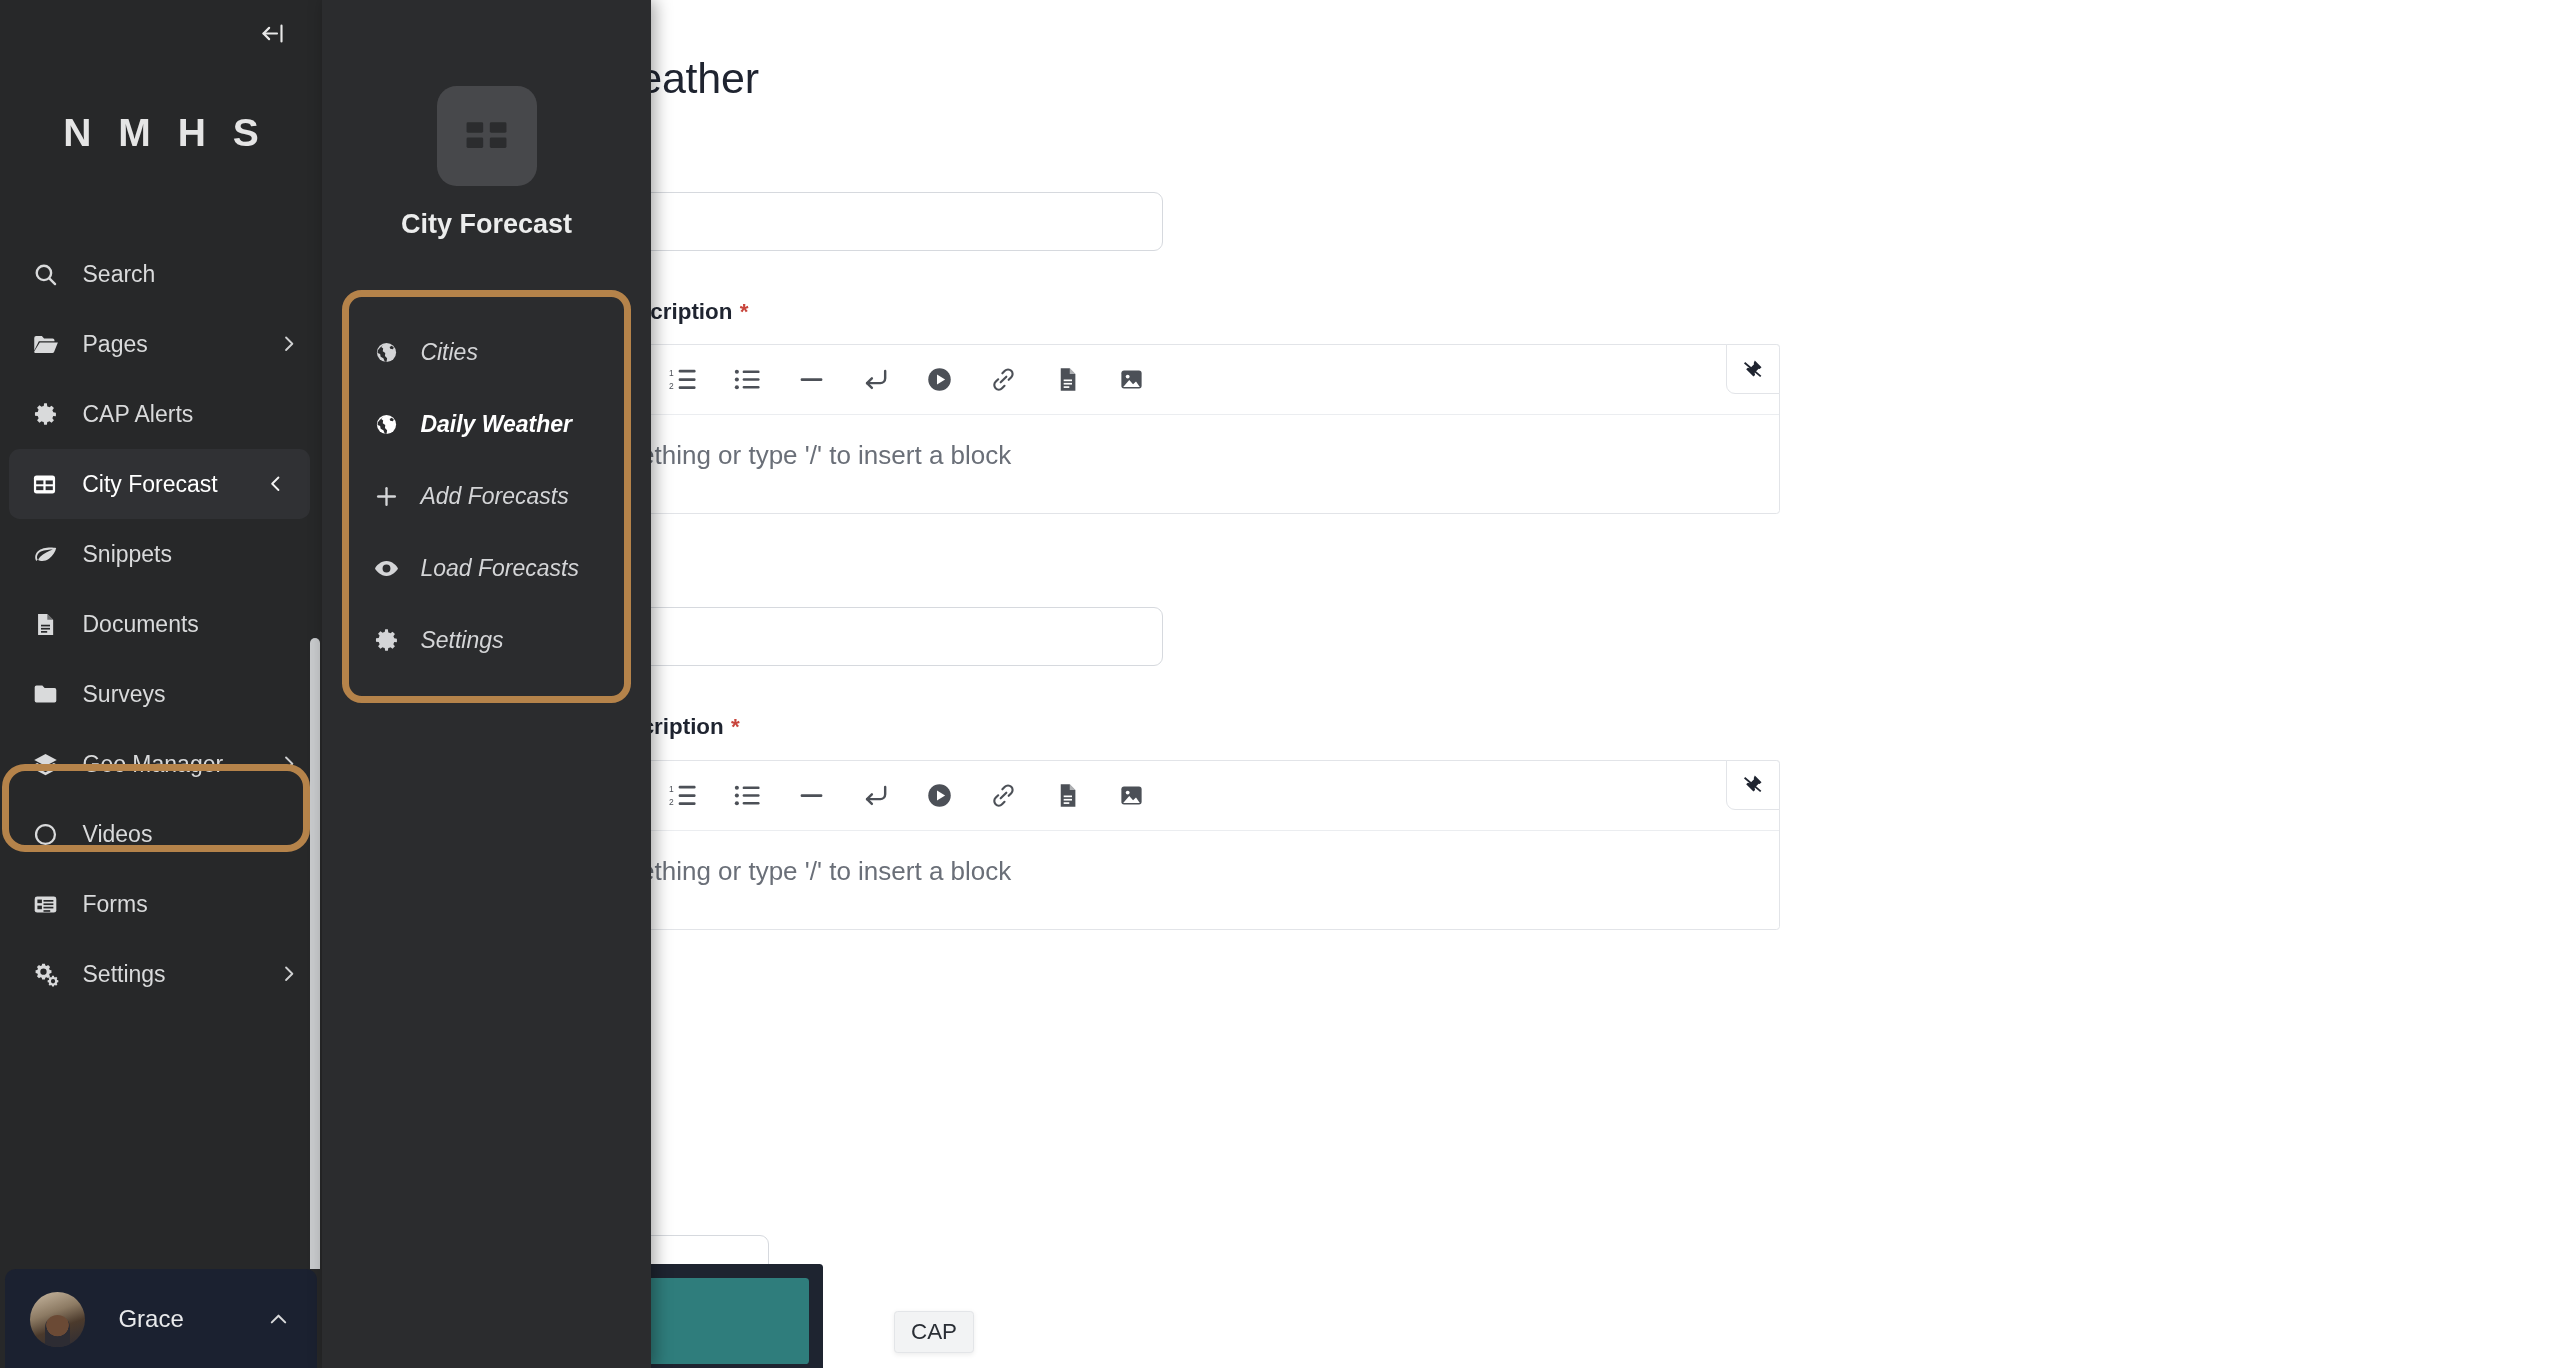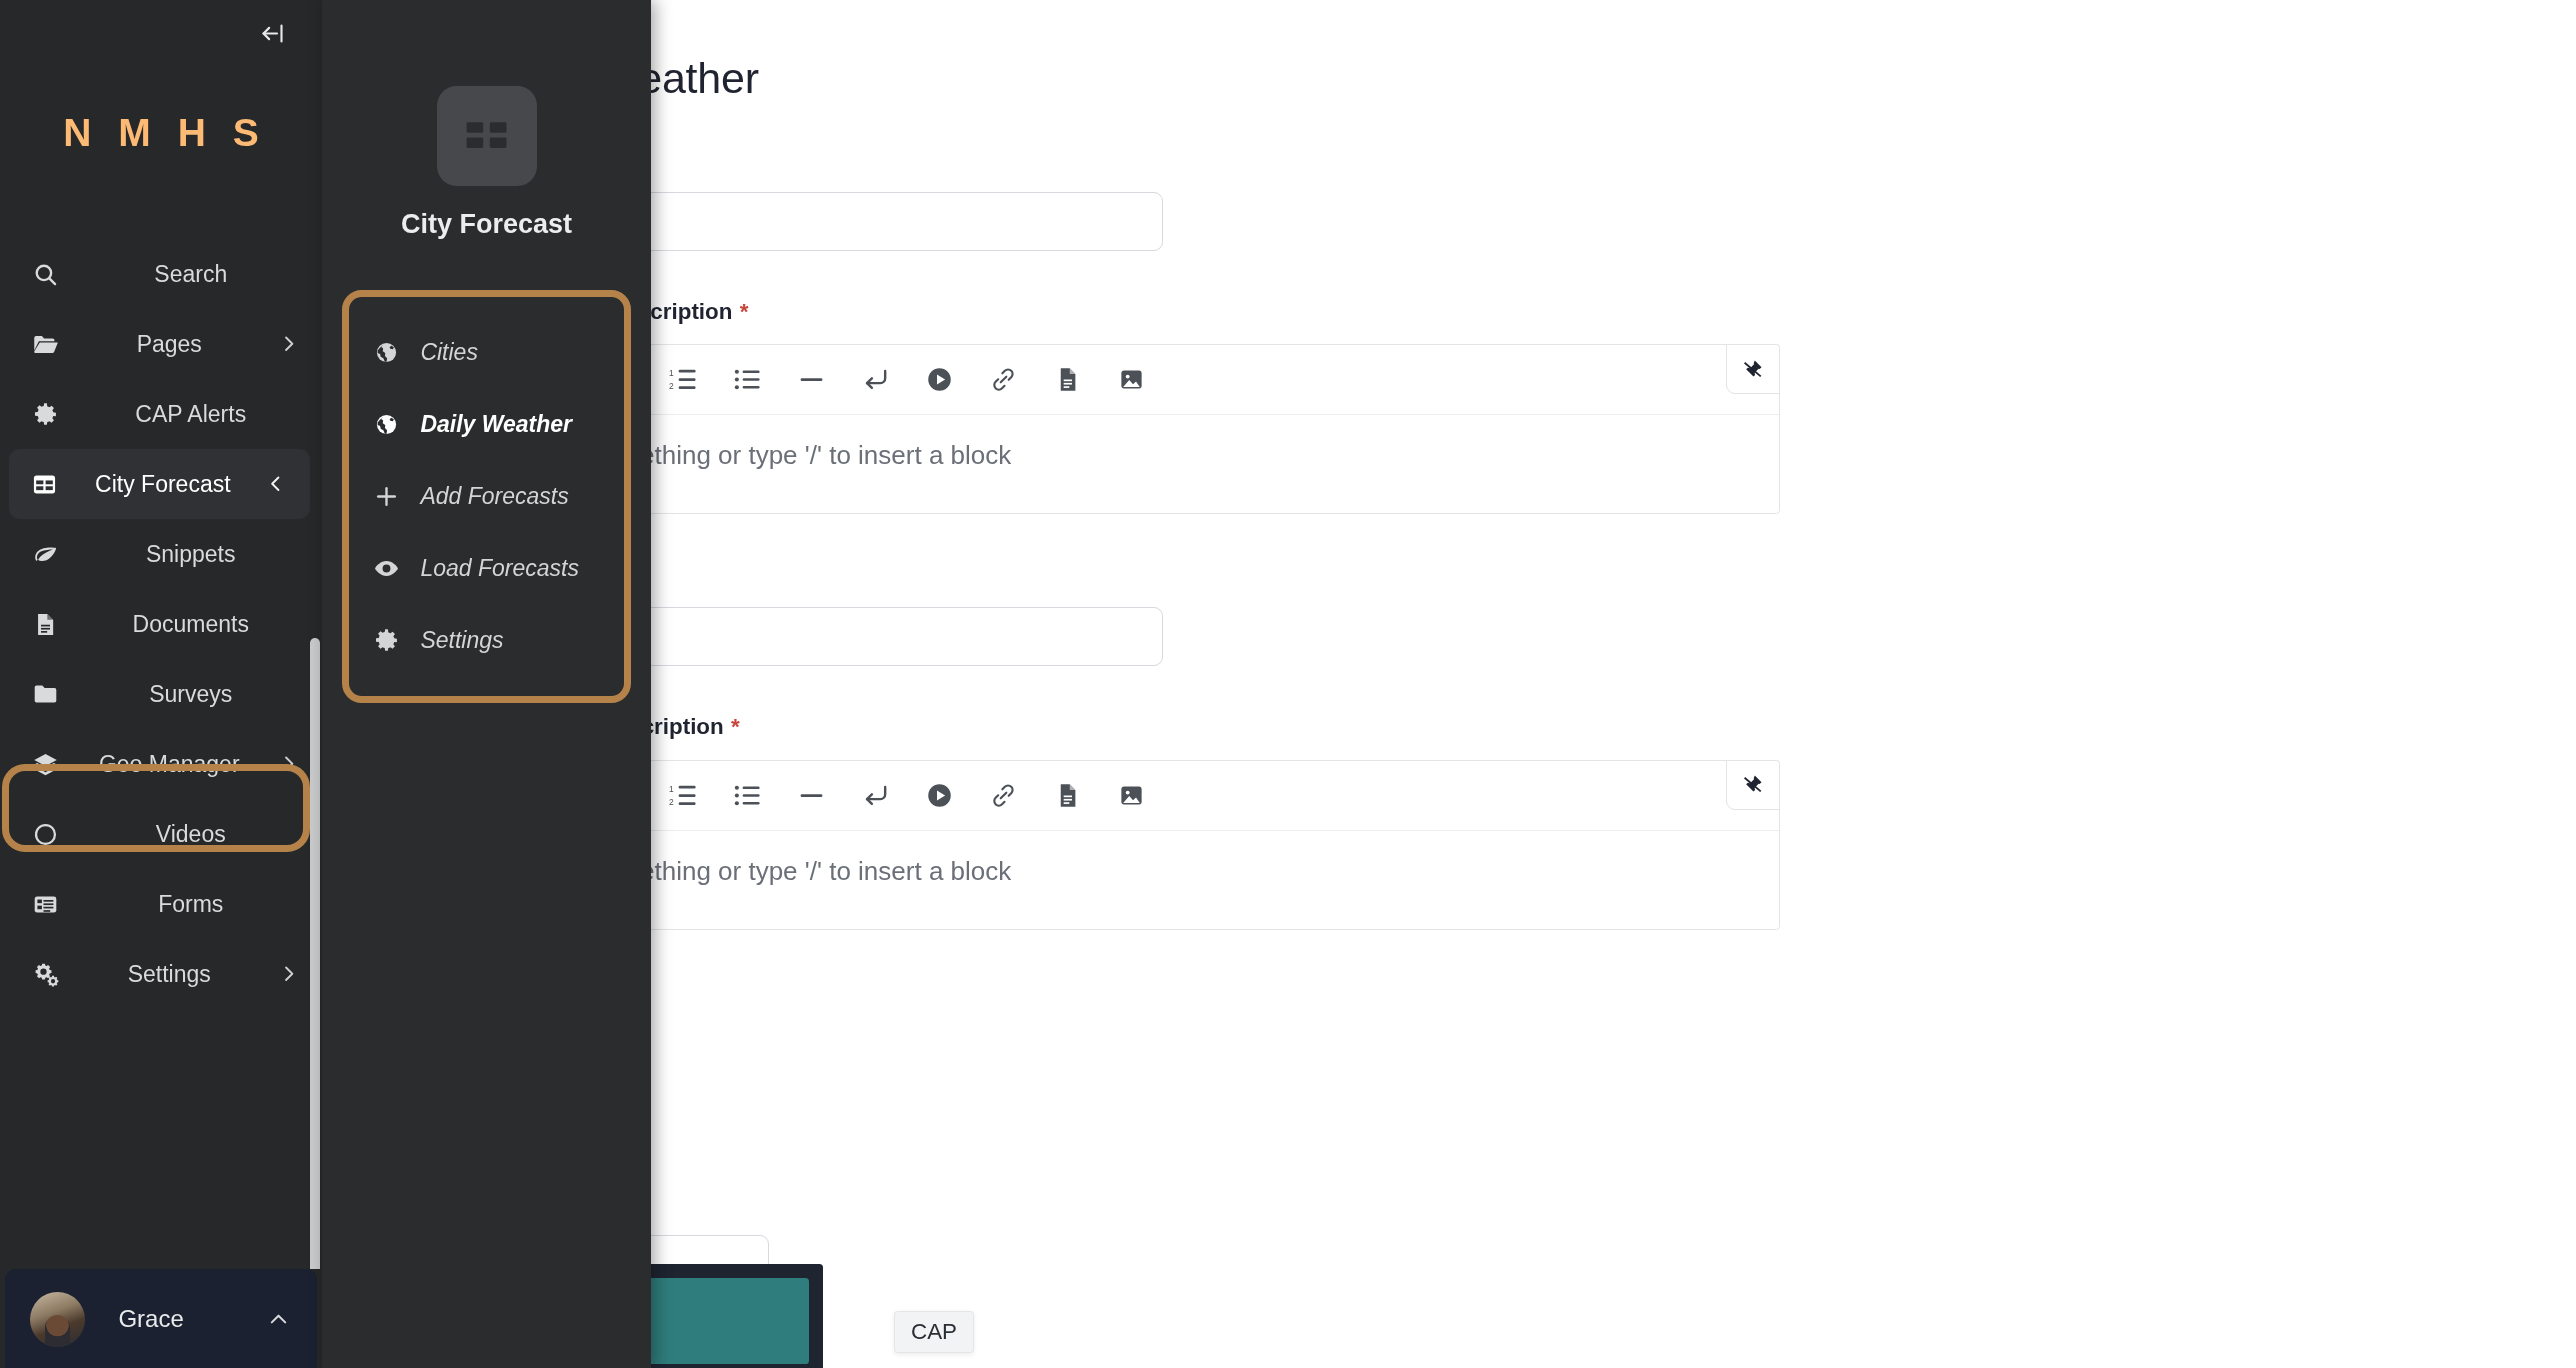"N M H S" .brand { color: #fdba74 -> #e5e5e5 }
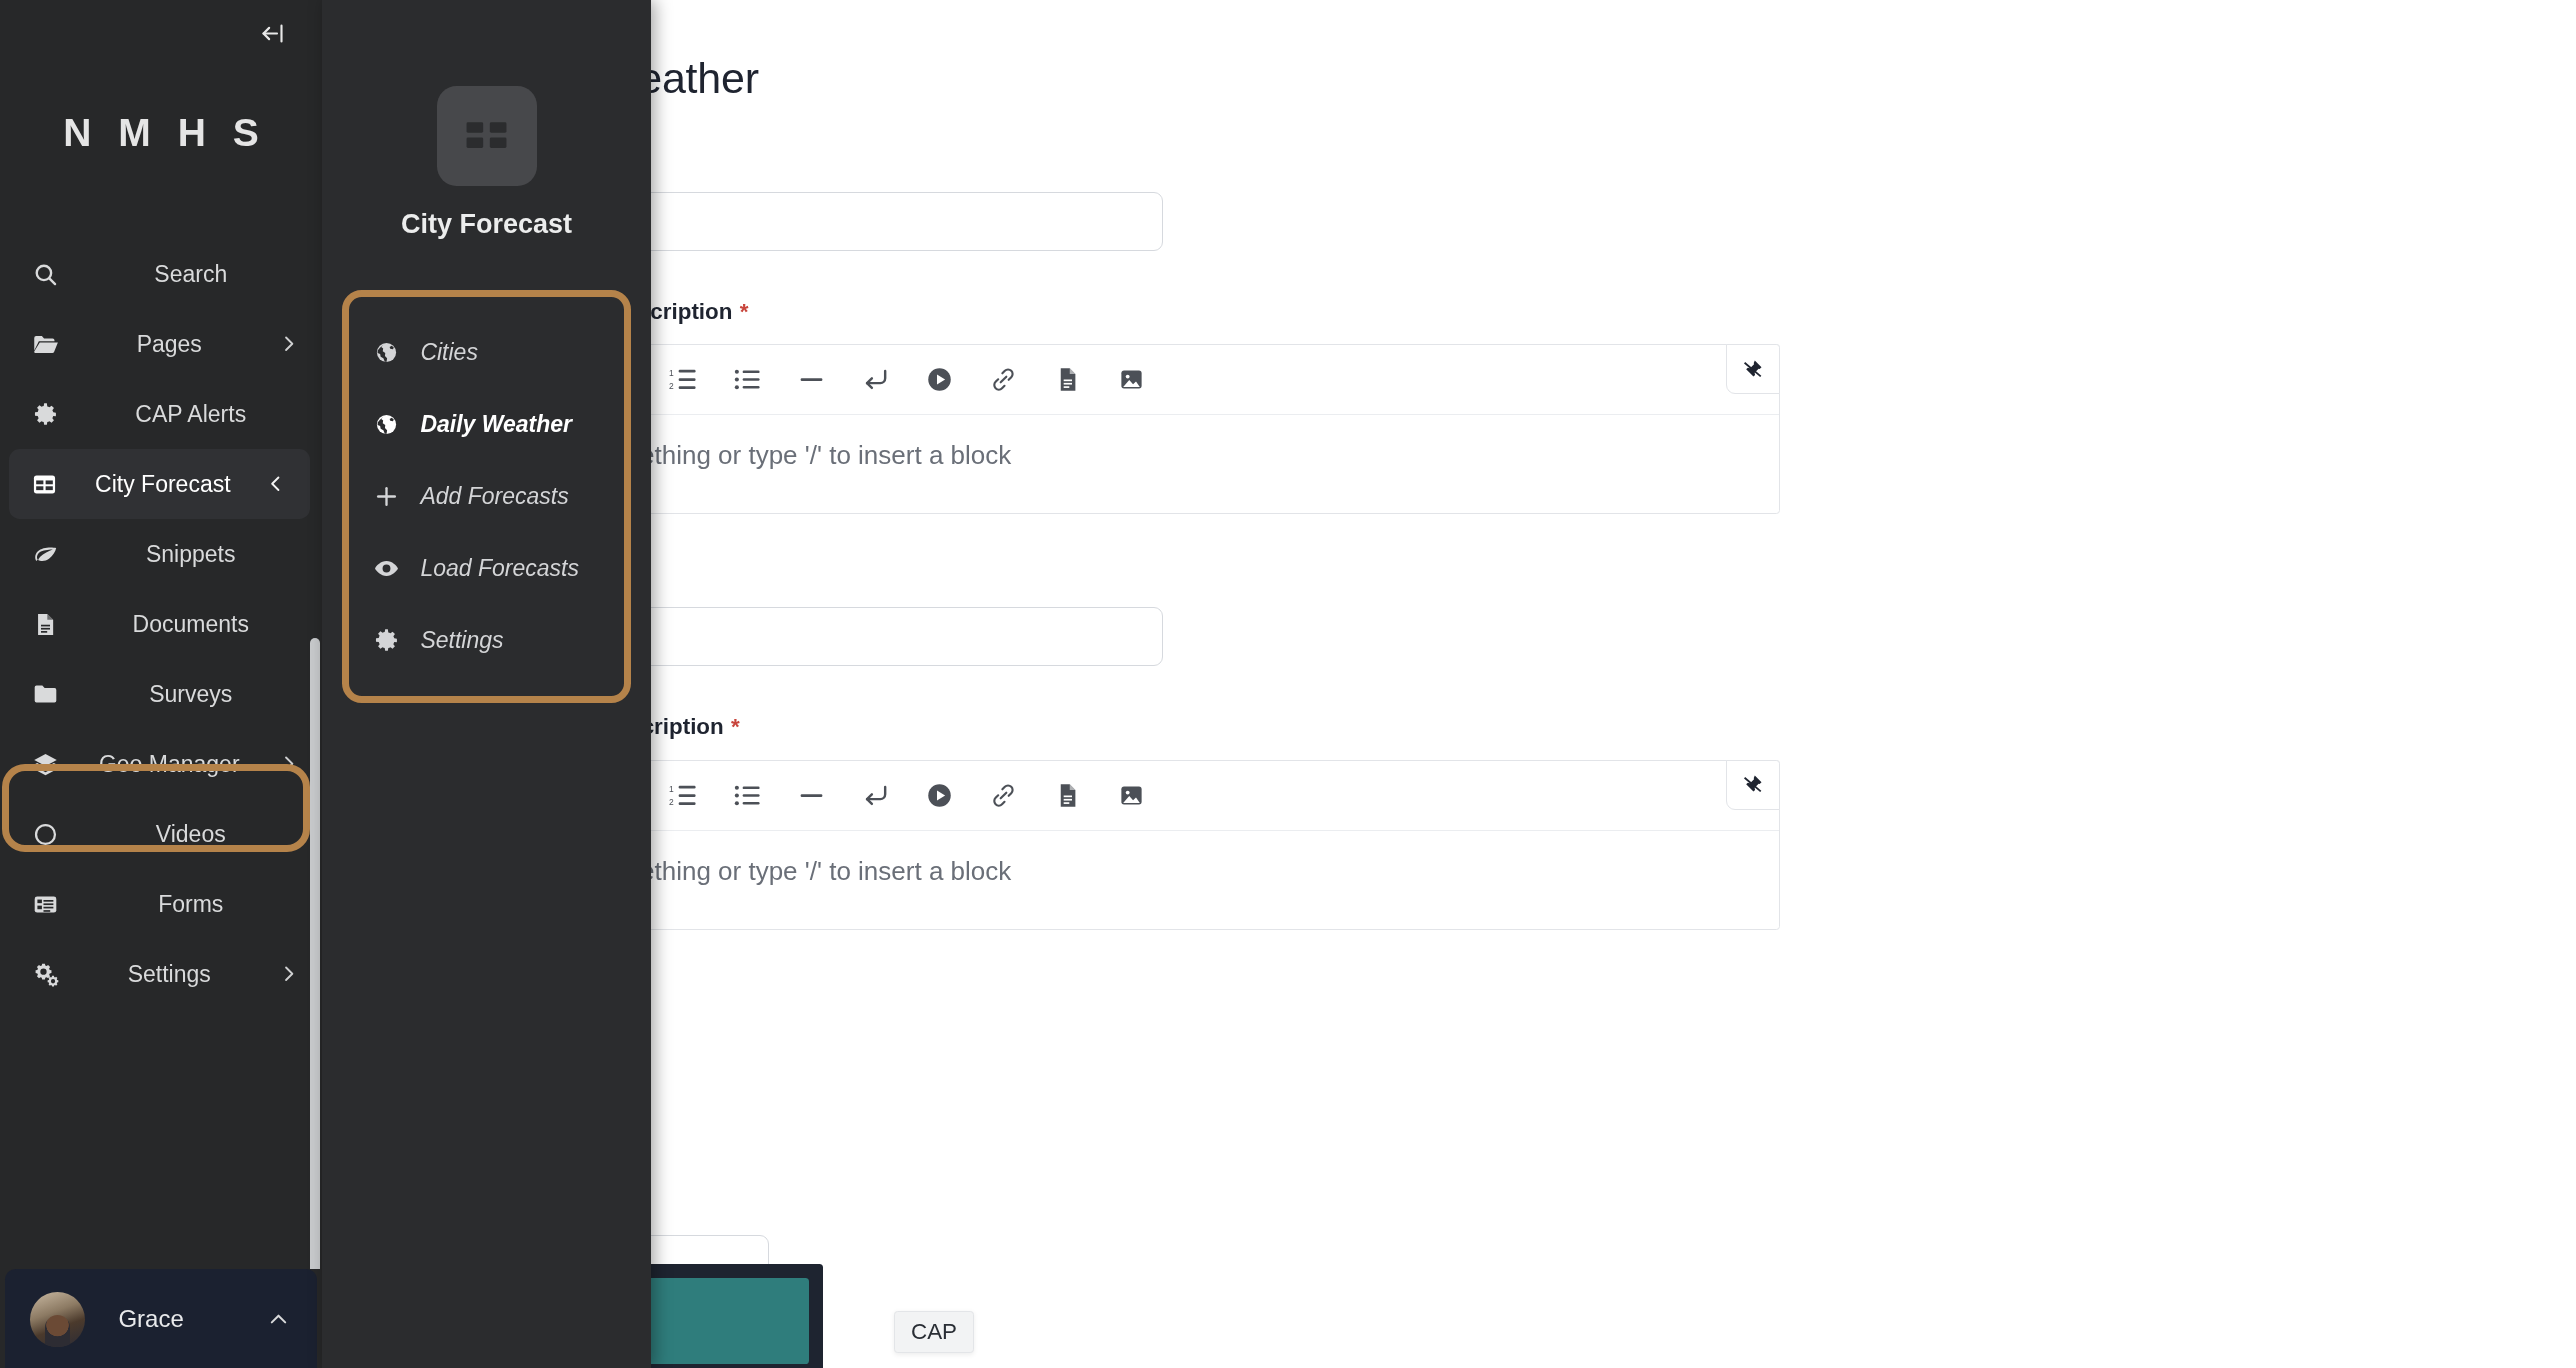"Search" .nav-item .ni-label { text-align: center -> none }
